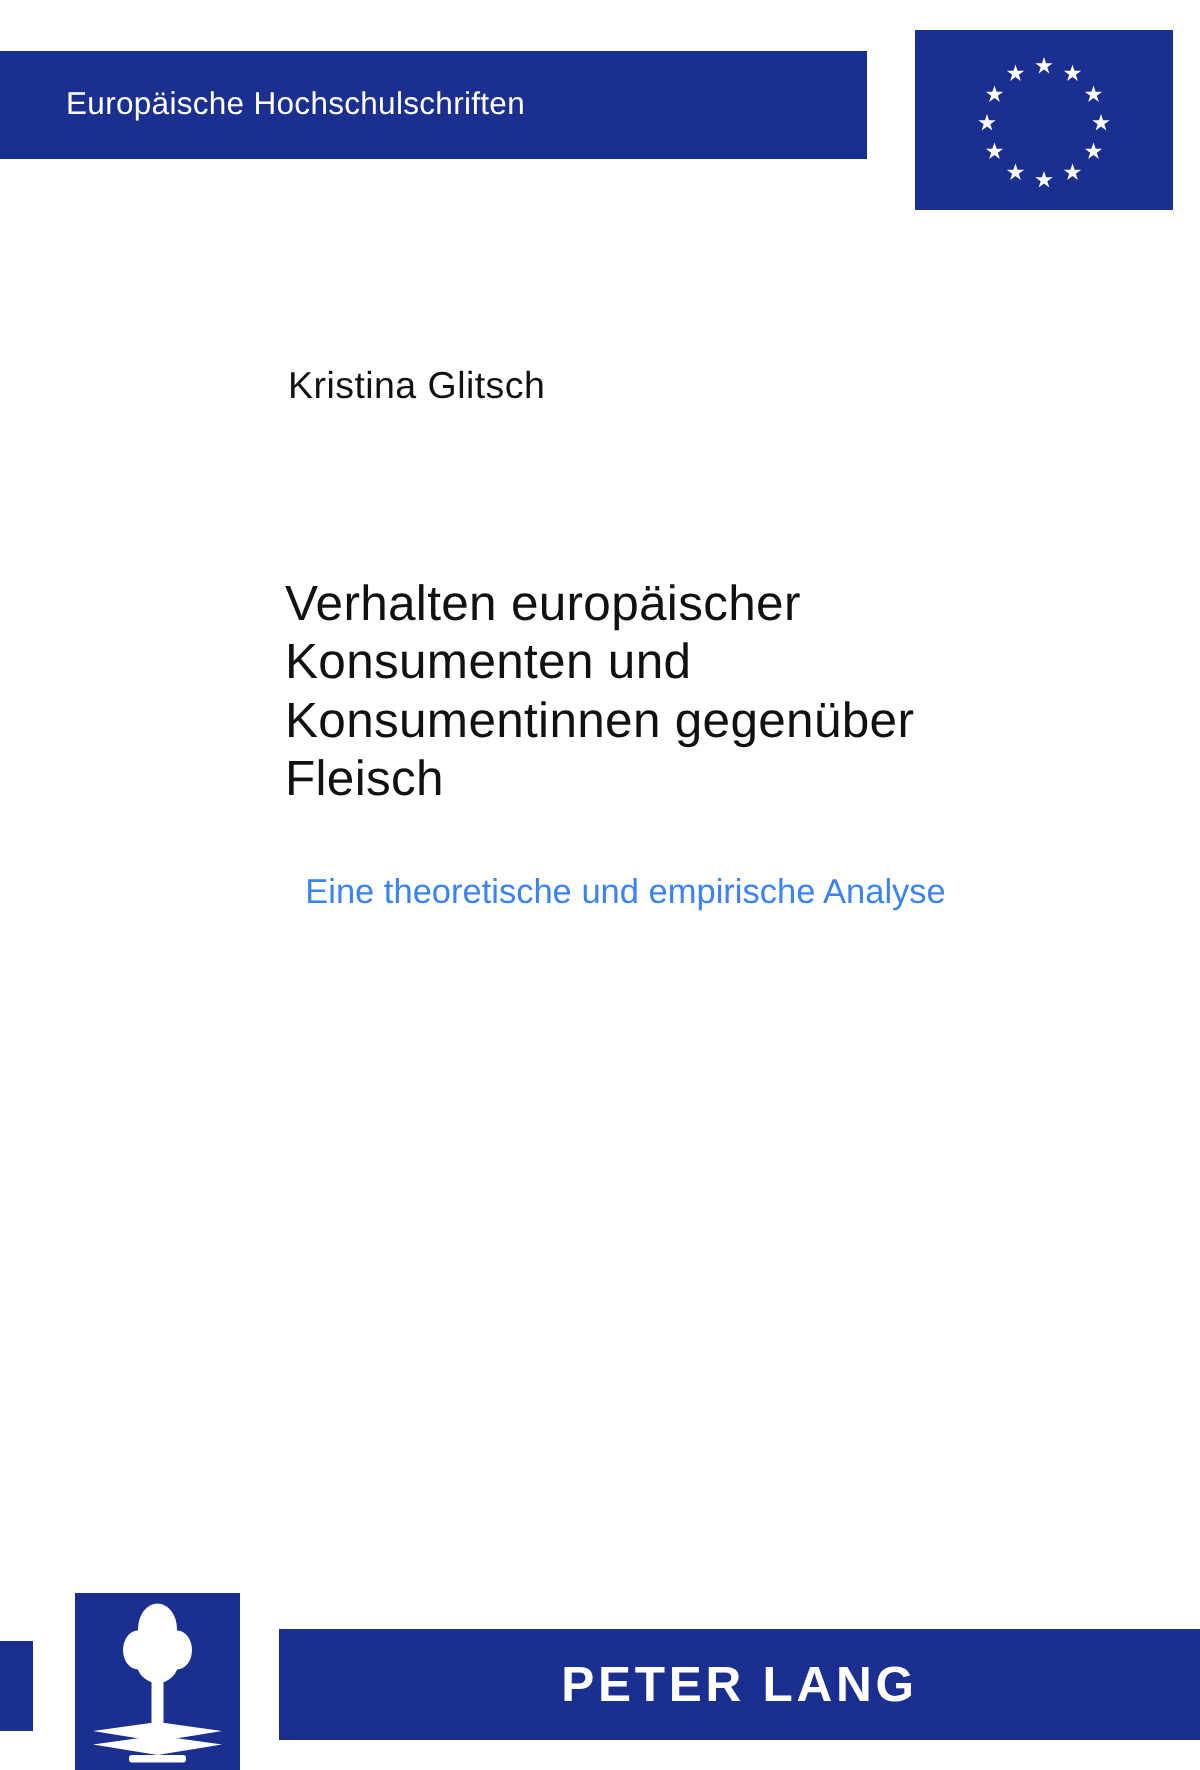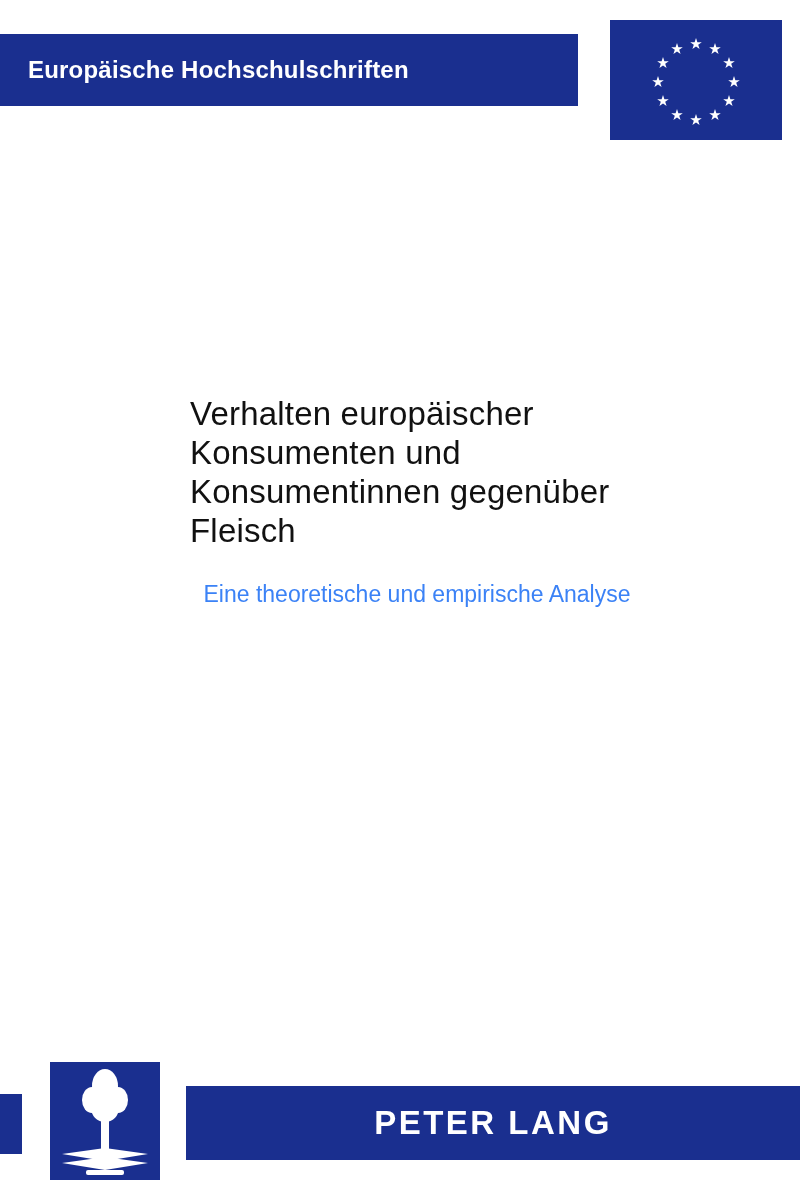"Europäische Hochschulschriften" .series-banner-text { font-size: 24px -> 21px; font-weight: bold -> none; padding-left: 28px -> 44px }
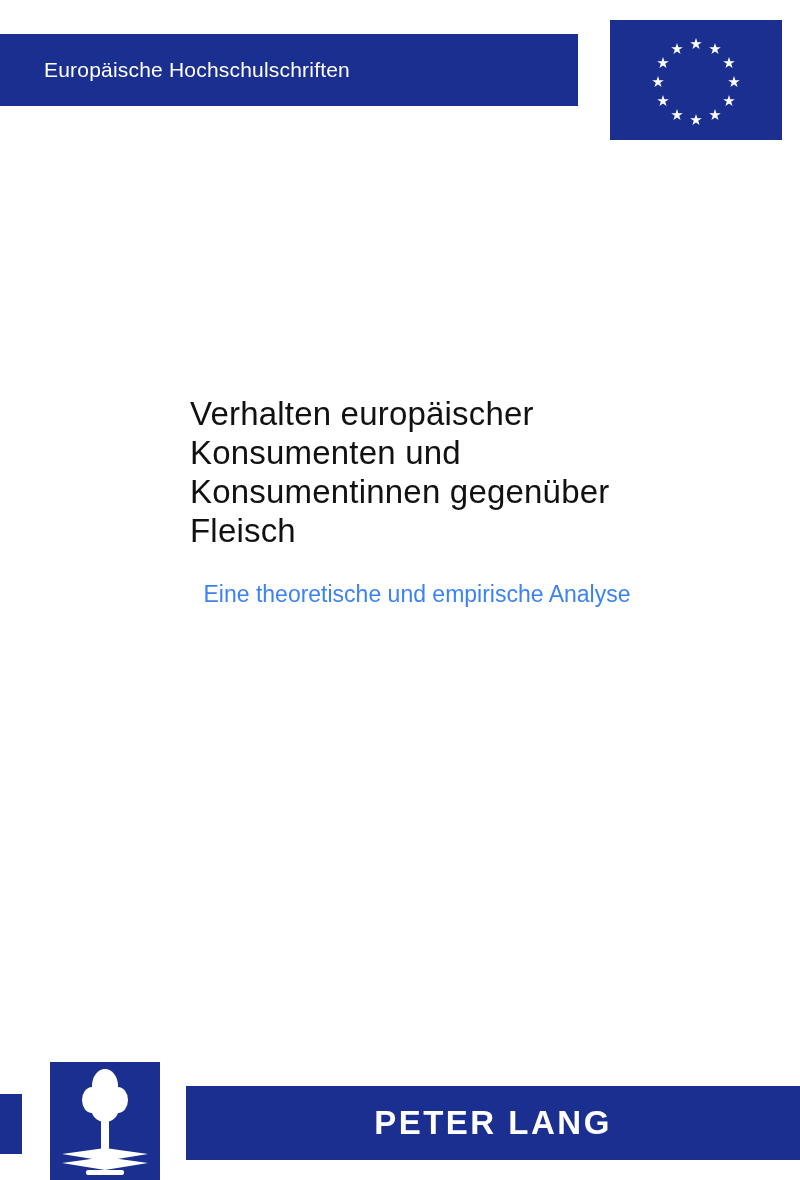"Kristina Glitsch" div.author { html: none -> <div>Kristina Glitsch</div> }
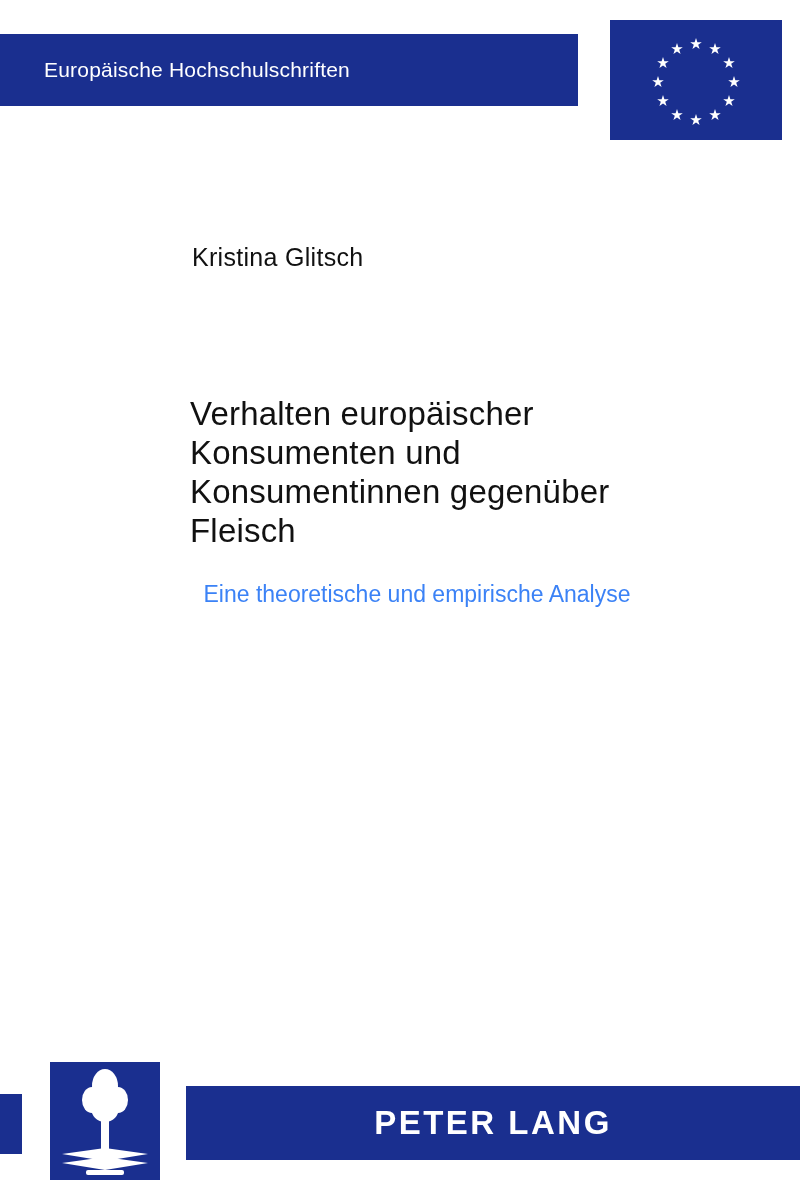"Verhalten europäischer Konsumenten und" .title { margin-top: 12px -> none }
